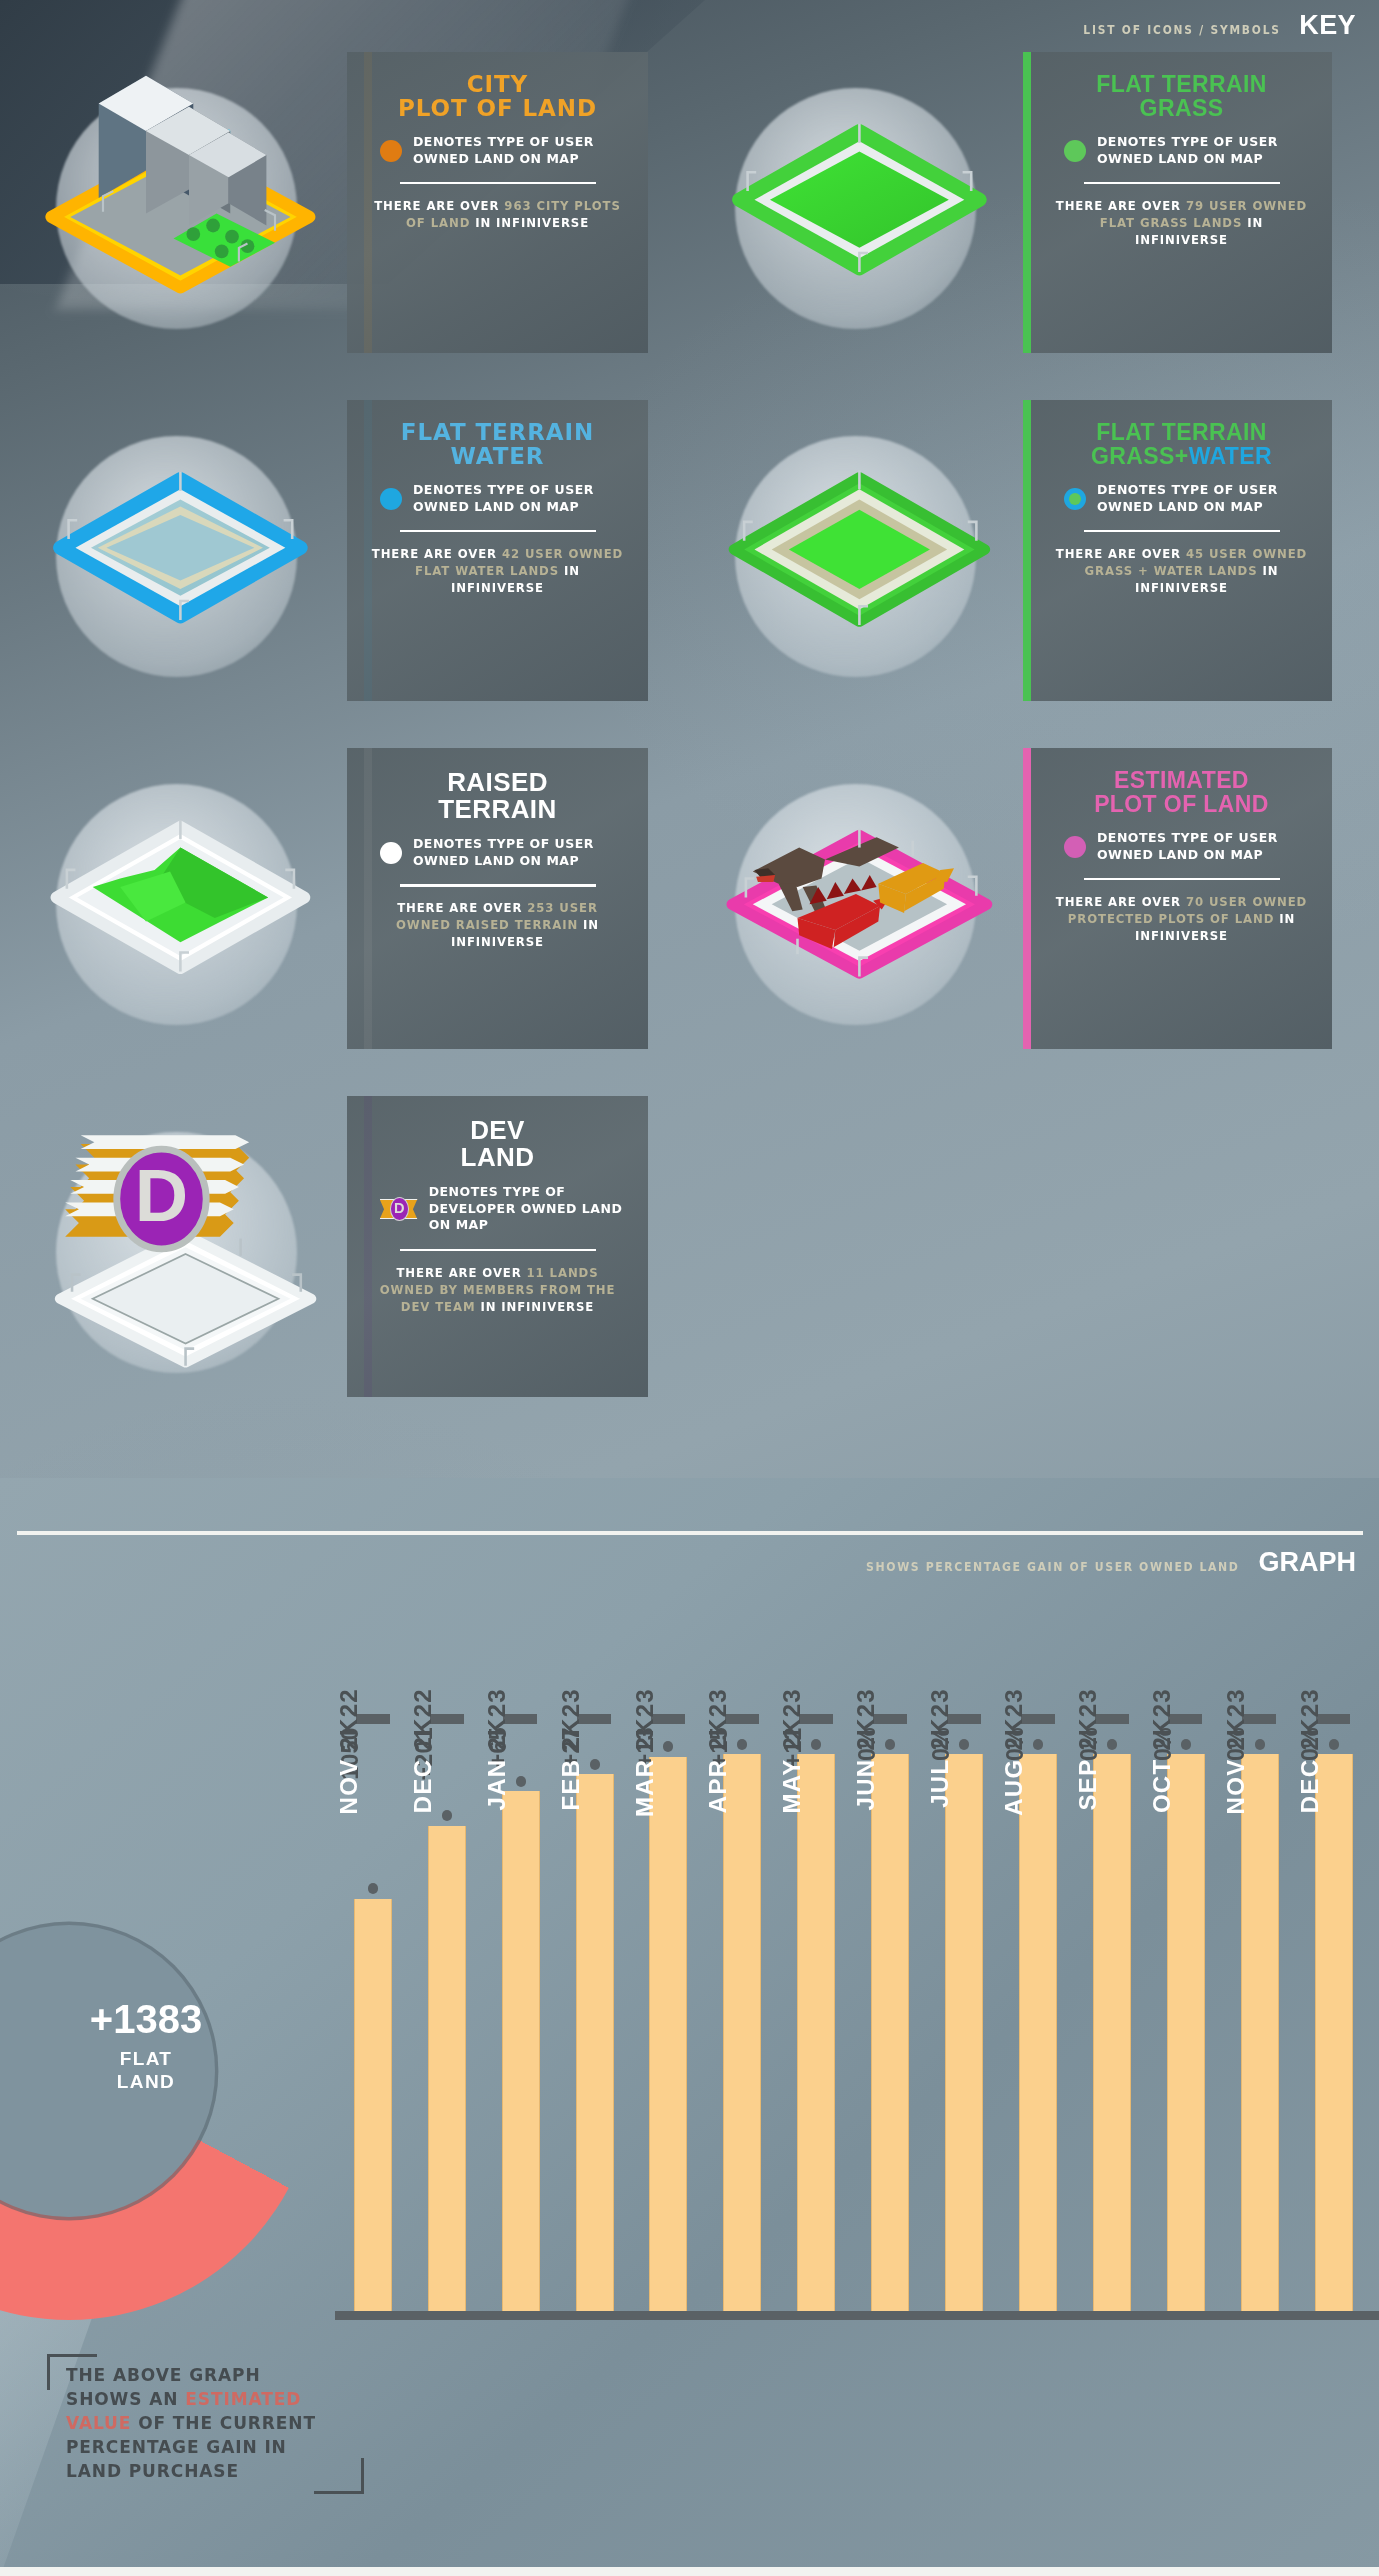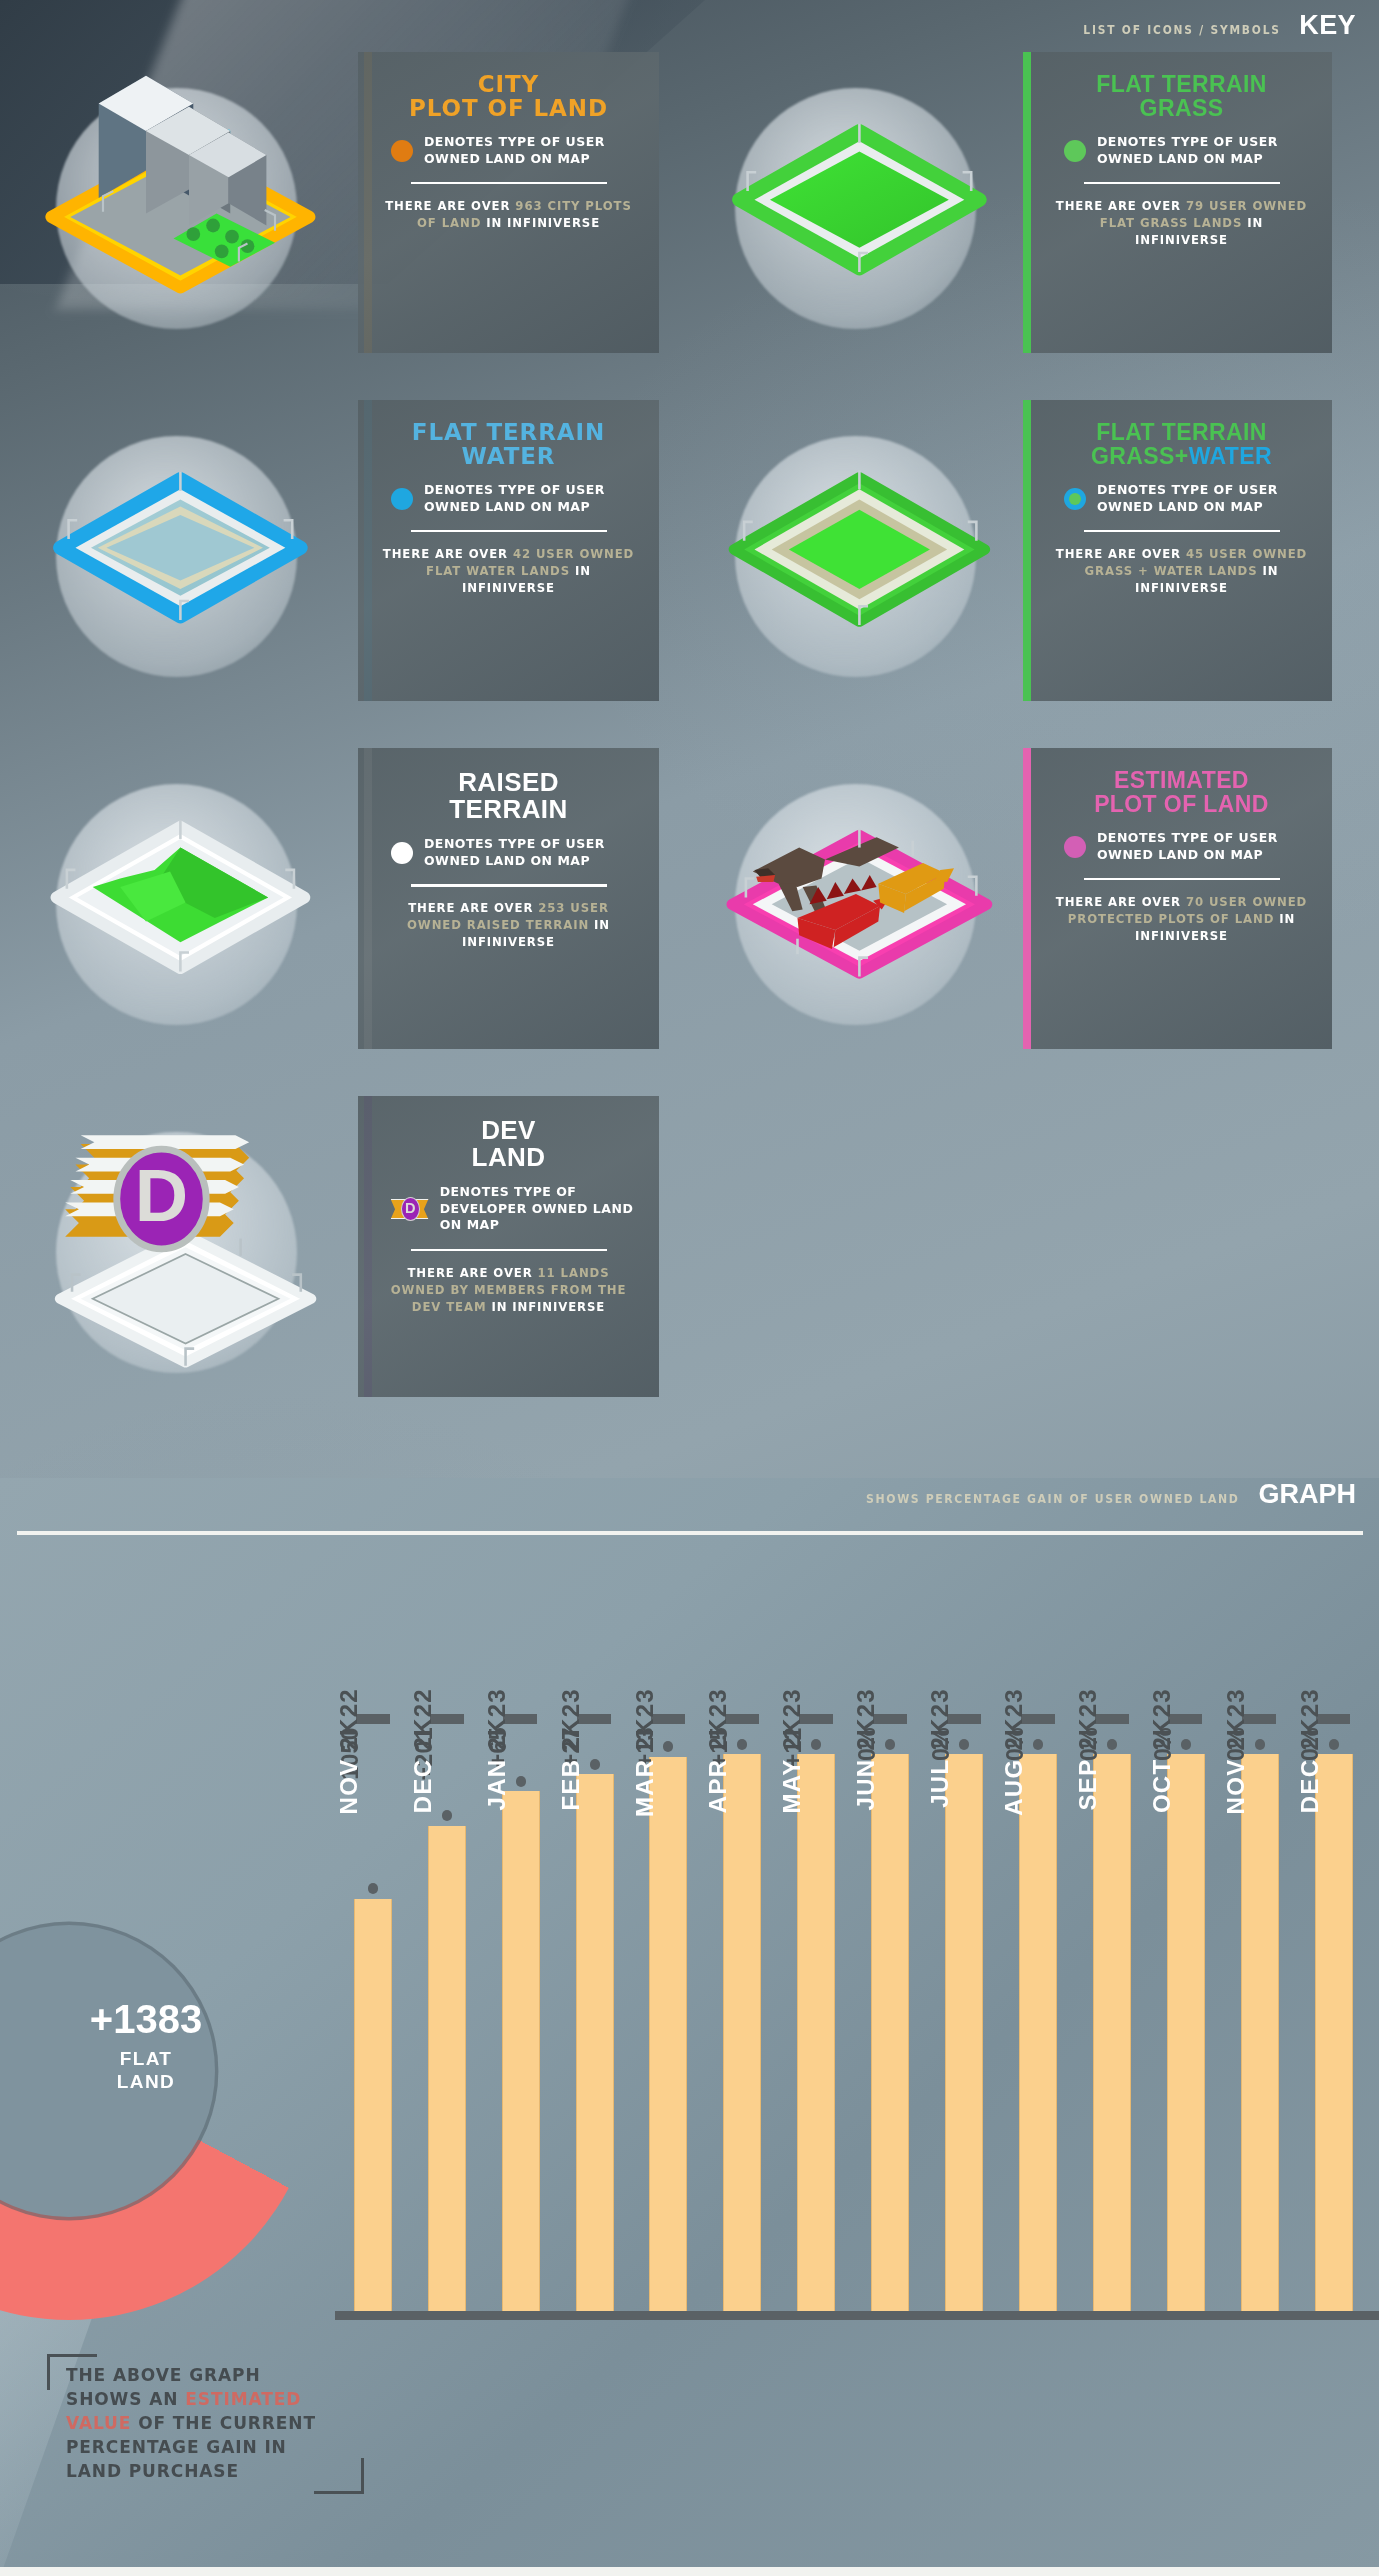"CITY" .card { left: 341px -> 330px }
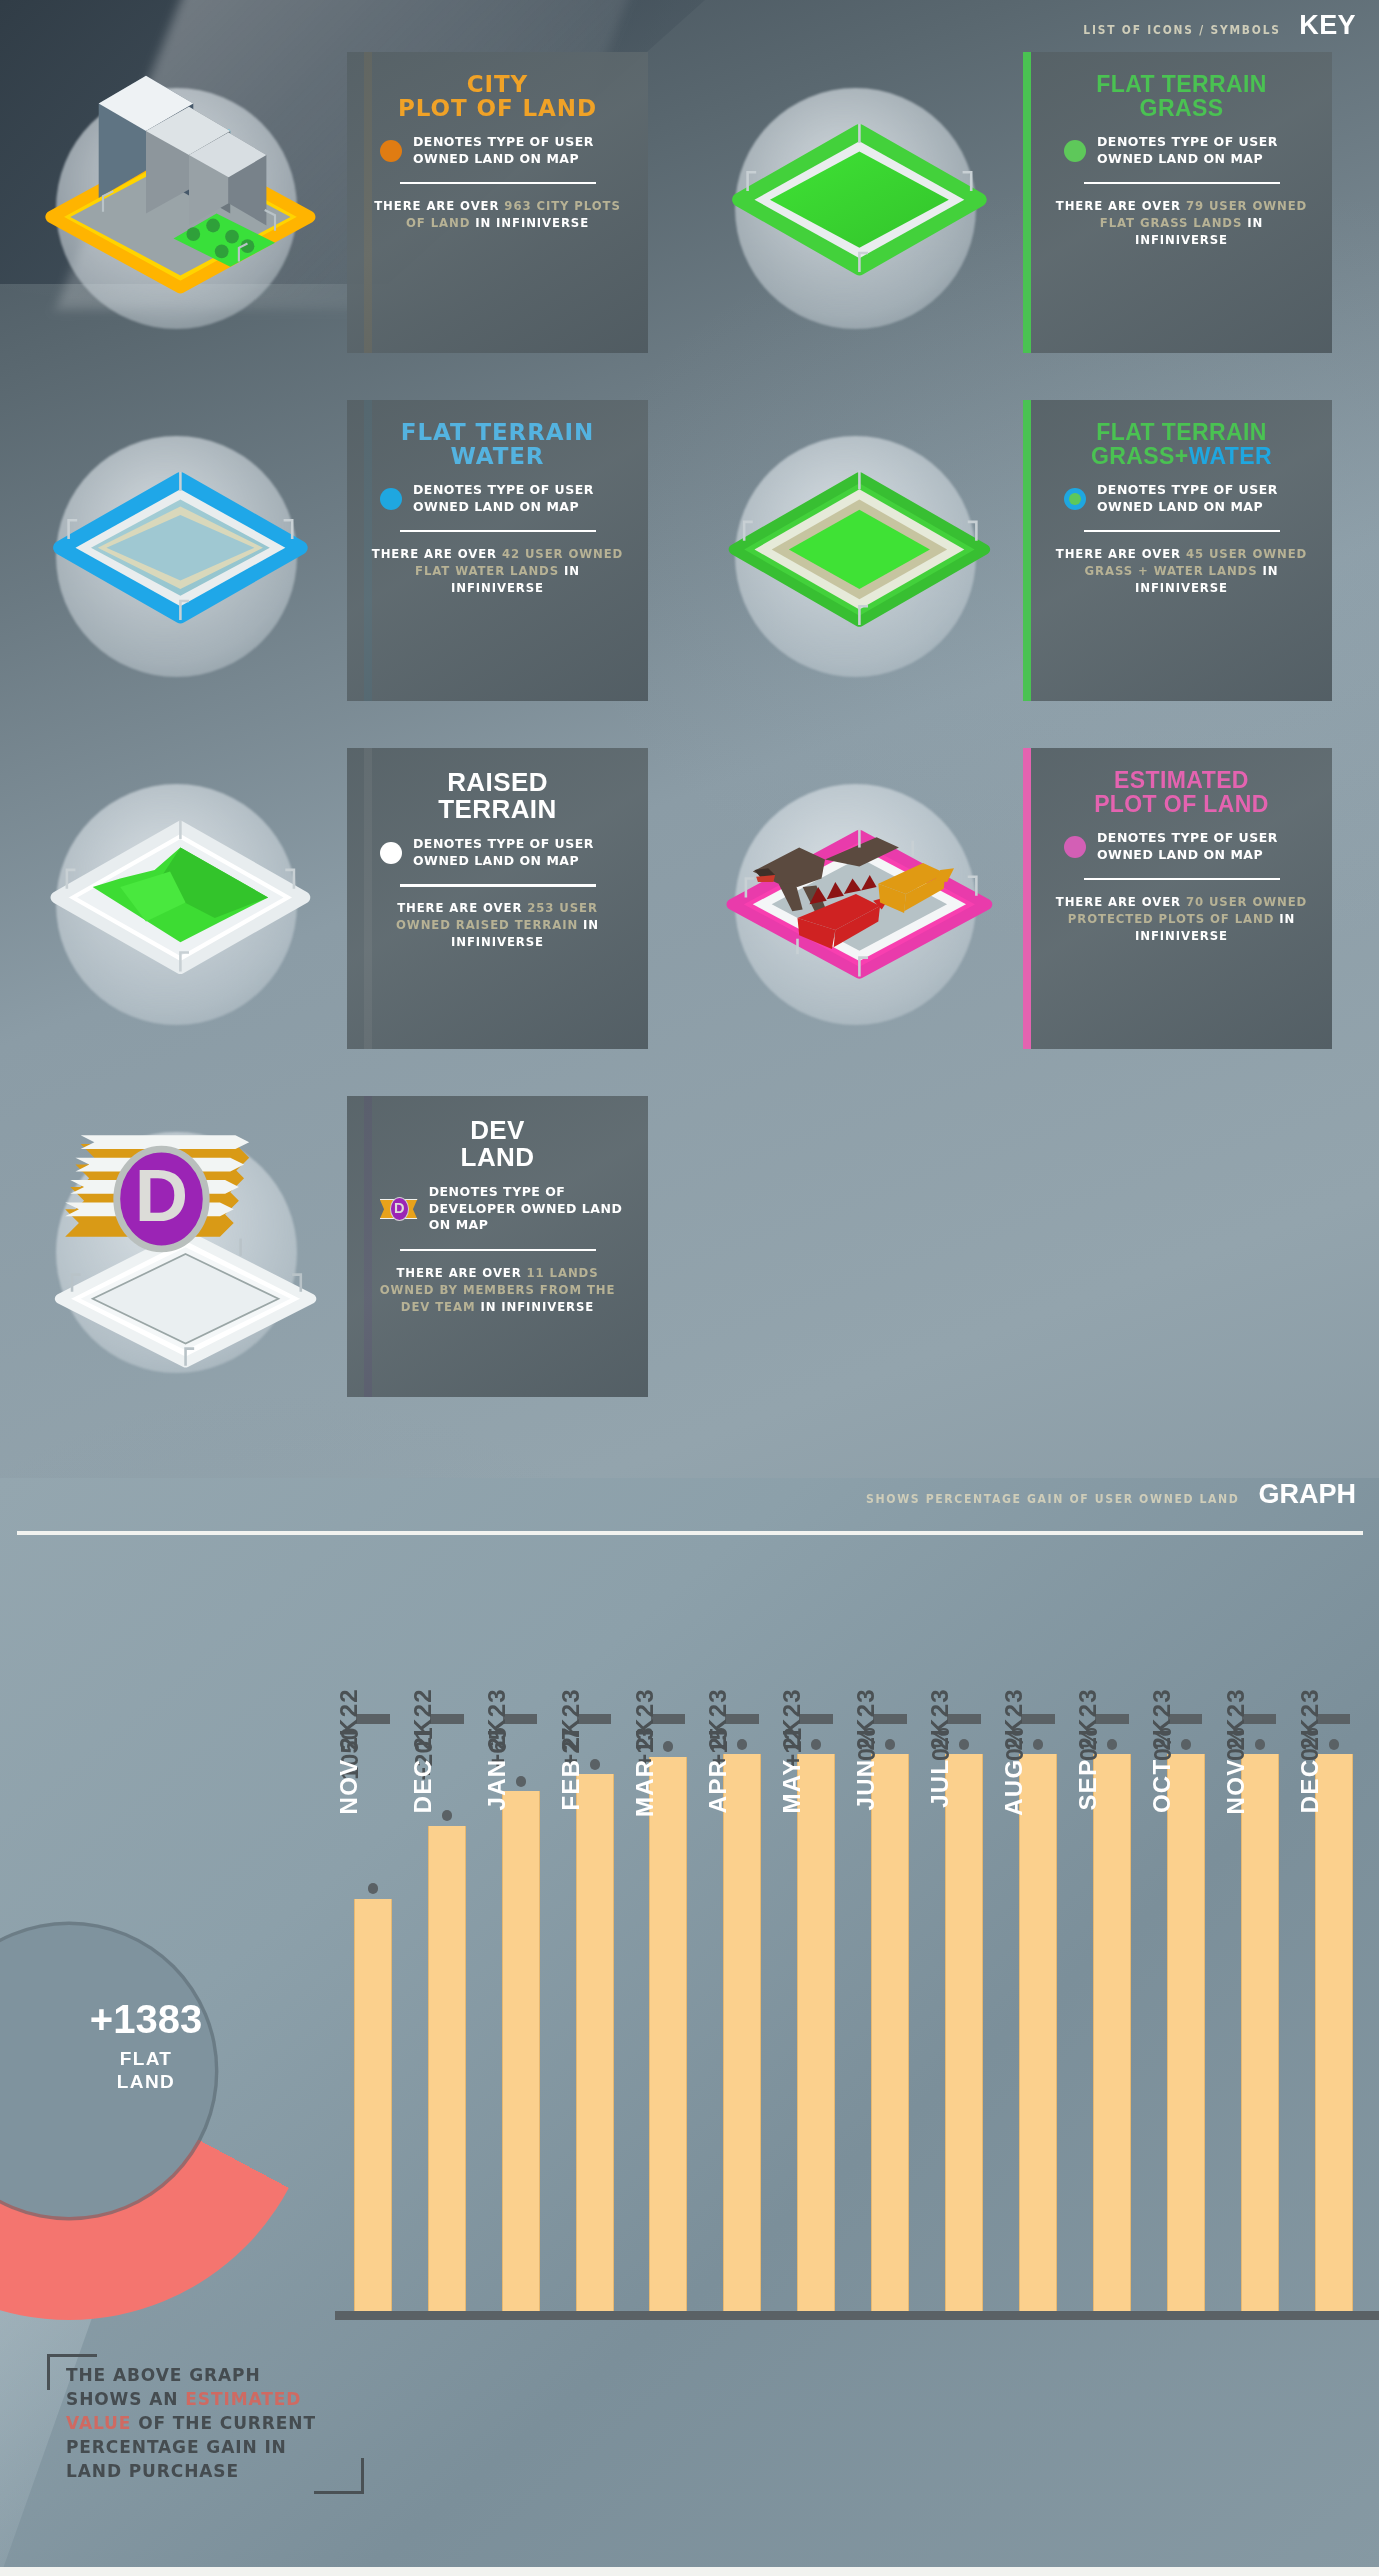"SHOWS PERCENTAGE GAIN OF USER" #graph-header { top: 1479px -> 1547px }
